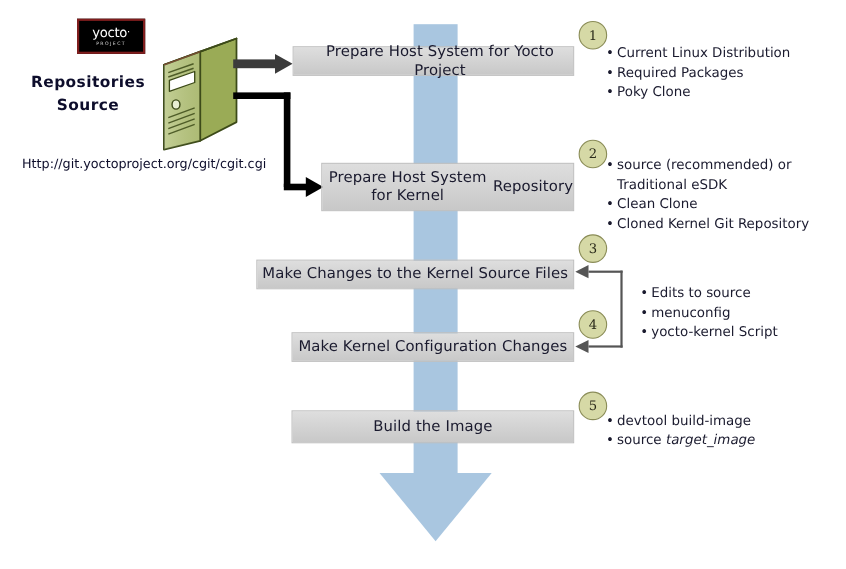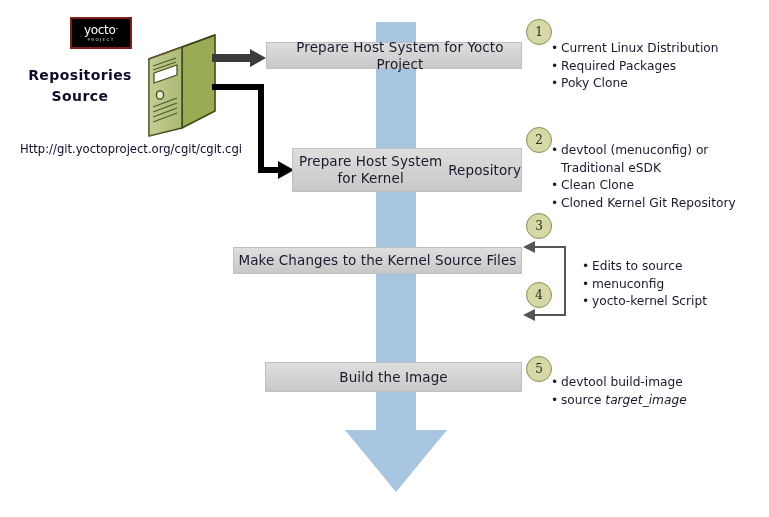"devtool (menuconfig) or Traditional eSDK" span.btxt { text: devtool (menuconfig -> source (recommended }
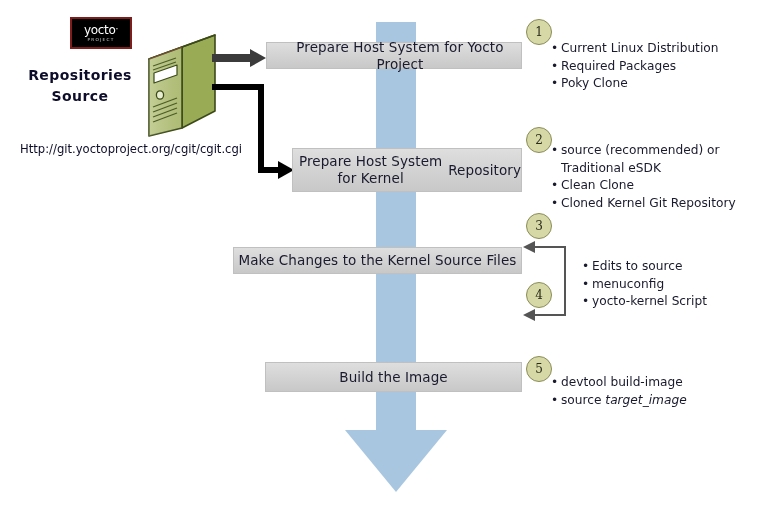"Make Changes to the Kernel" div.abs { top: 247px -> 236px }
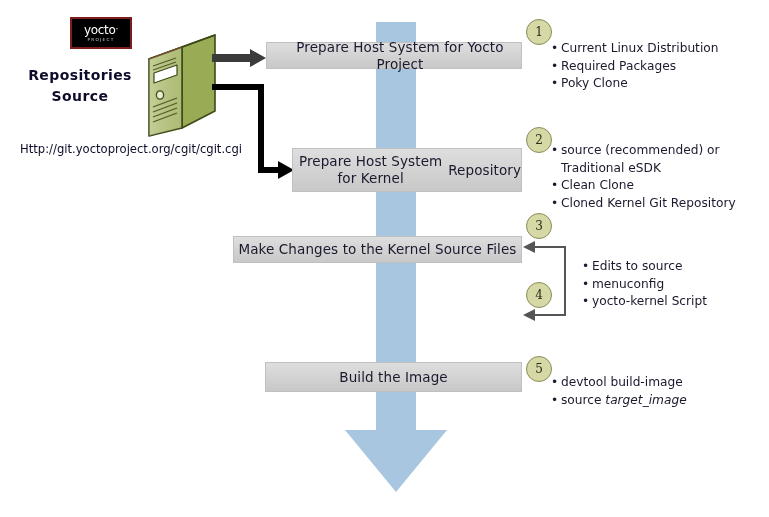"Make Kernel Configuration Changes" div.abs { html: none -> <div>Make Kernel Configuration Changes</div> }
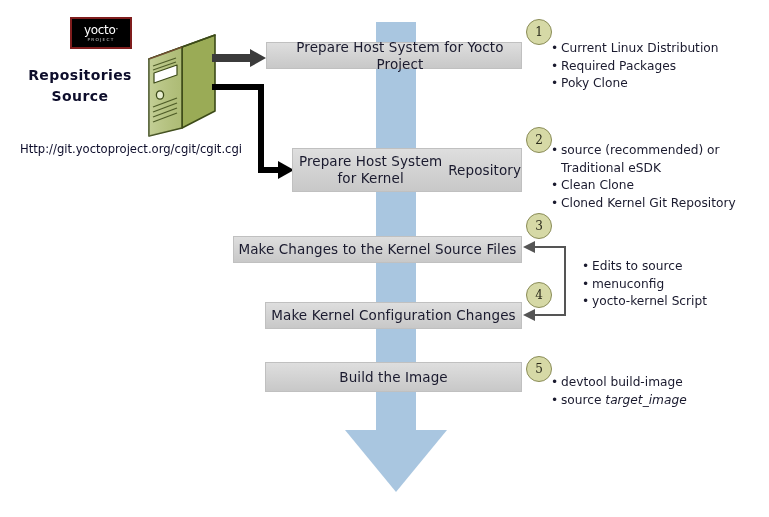"Build the Image" div.abs { top: 362px -> 373px }
